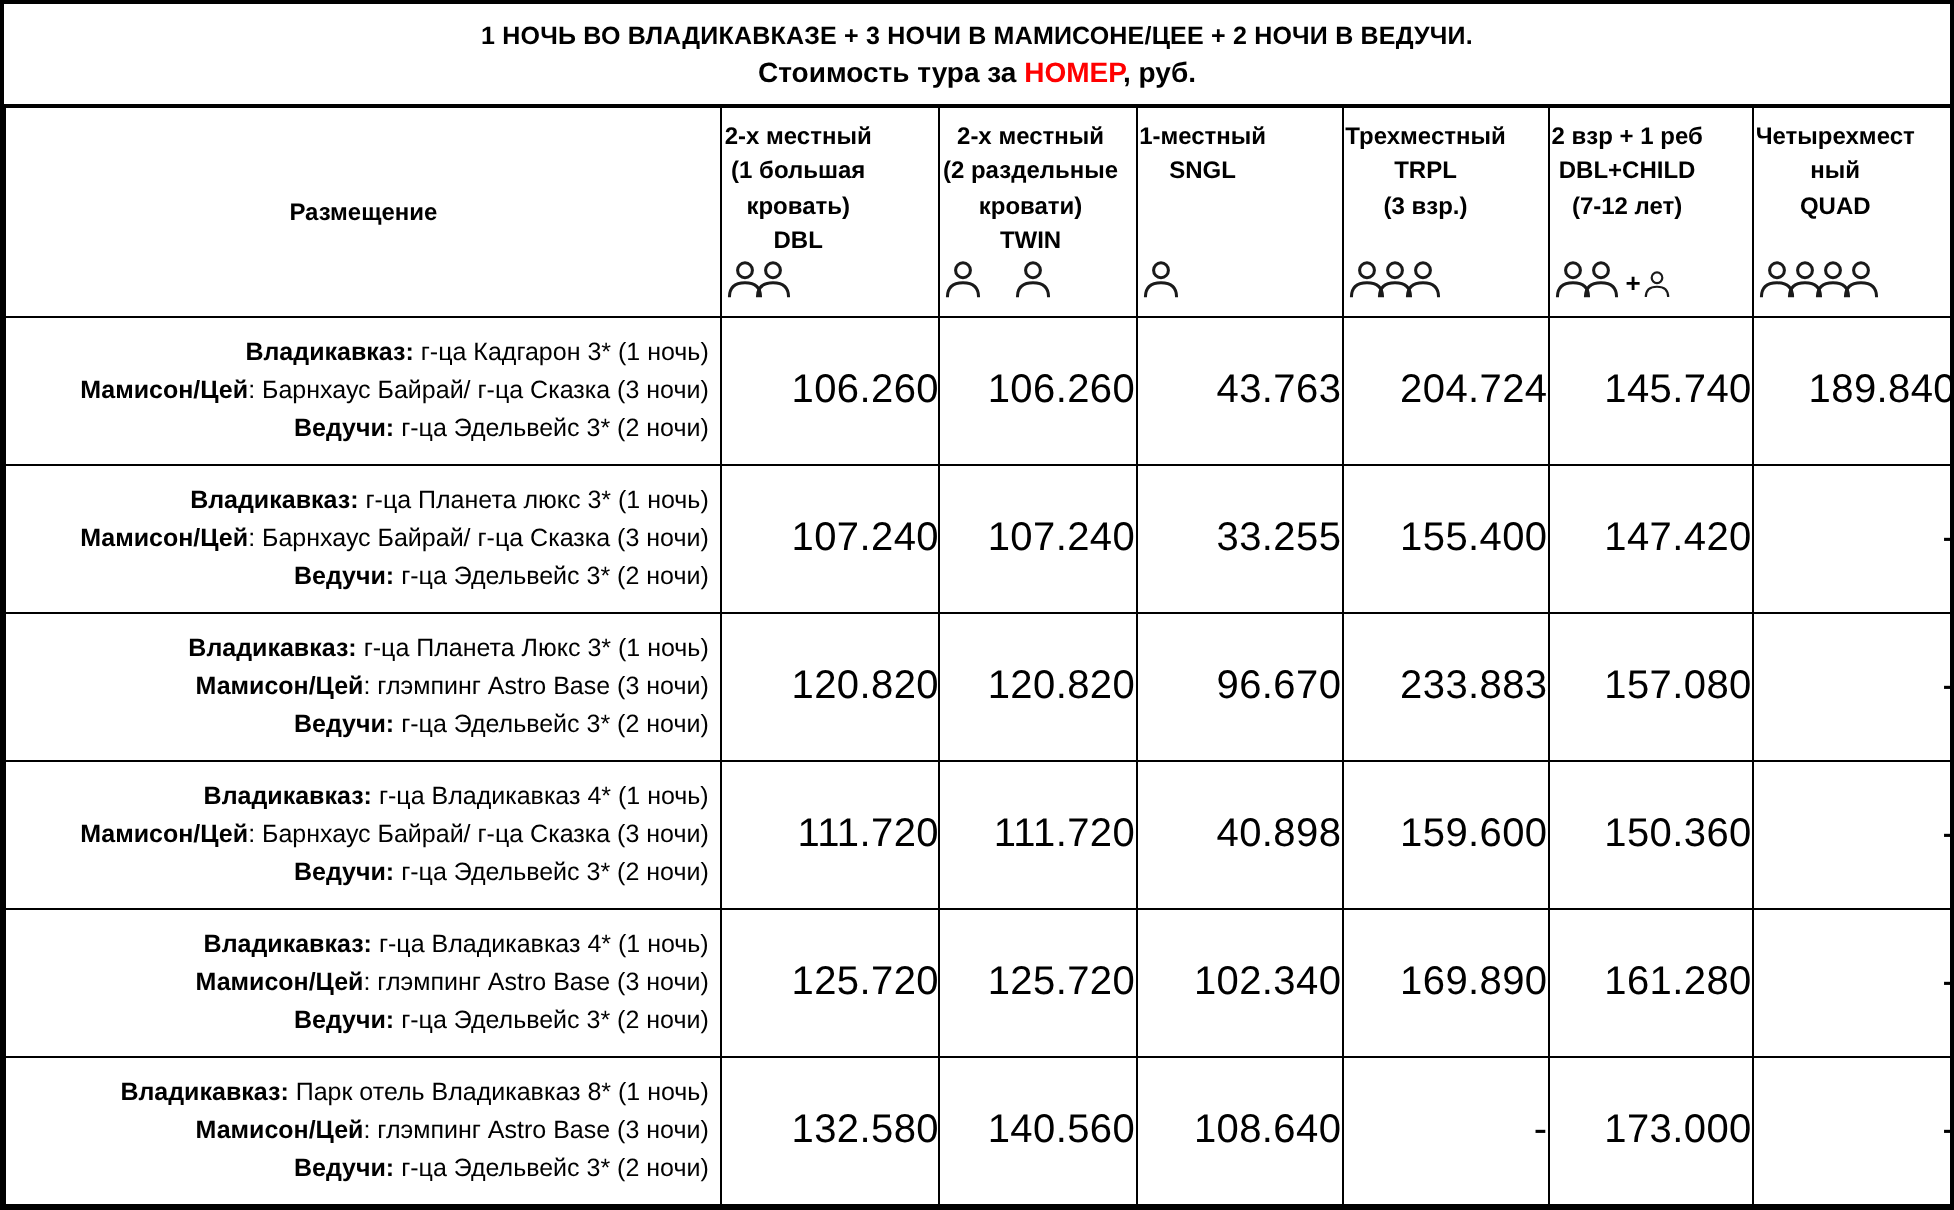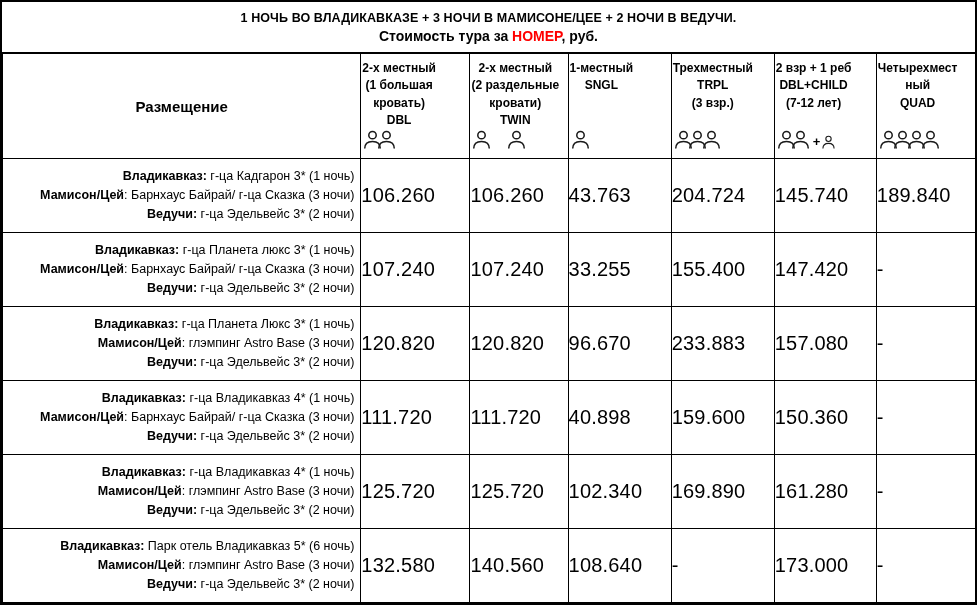"Размещение" th.acc-header { font-size: 15px -> 12px }
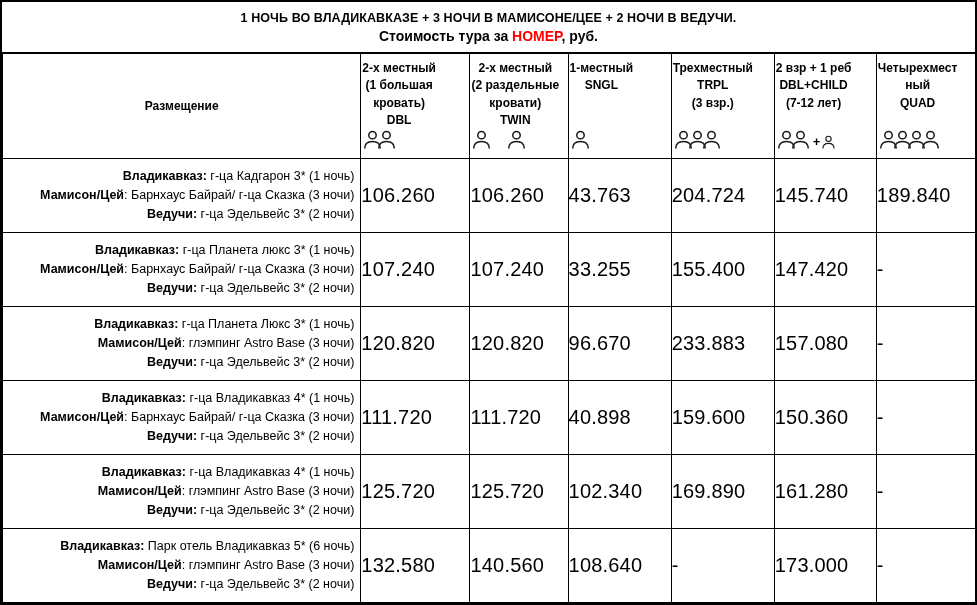"106.260" td.price-cell { text-align: left -> right }
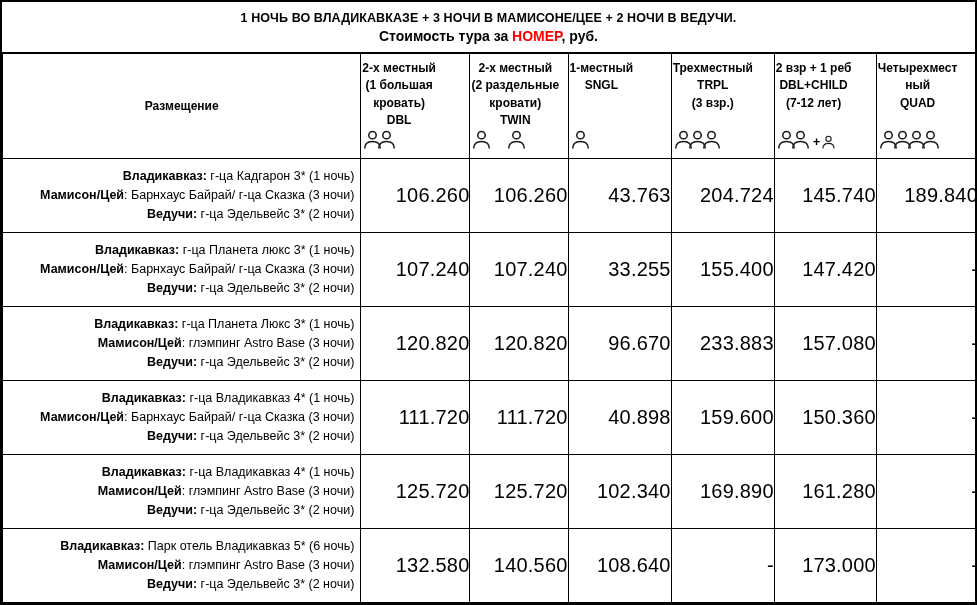"Парк отель Владикавказ 5* (6" span { text: 5* (6 -> 8* (1 }
